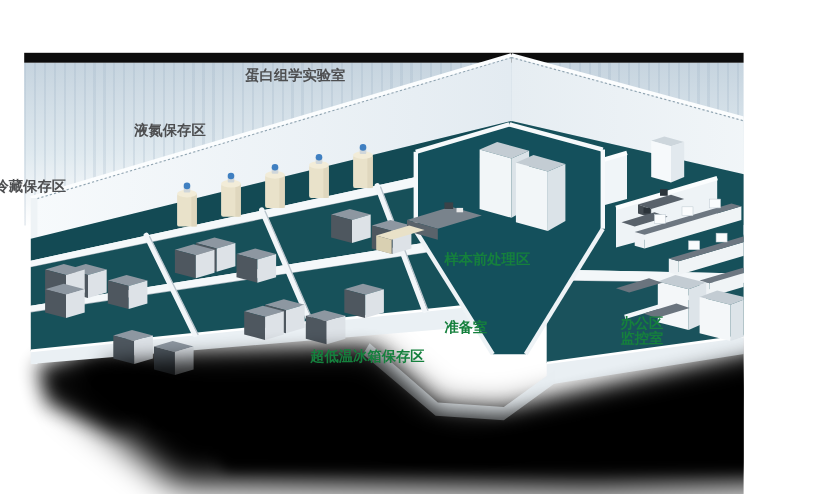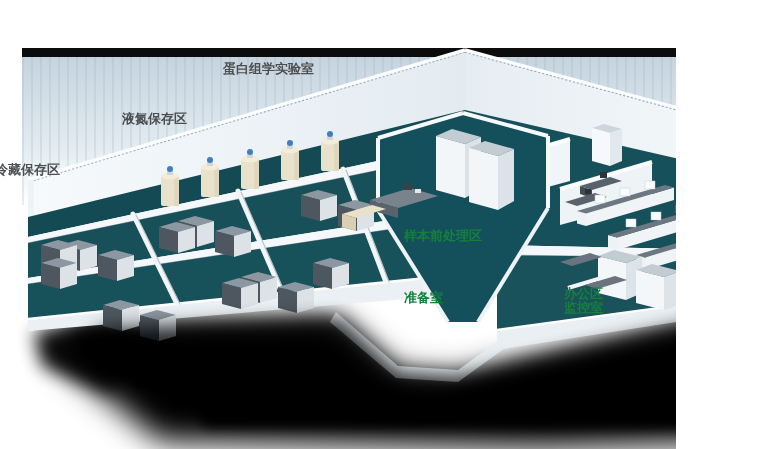"超低温冰箱保存区" div.lbl { html: none -> <div>超低温冰箱保存区</div> }
